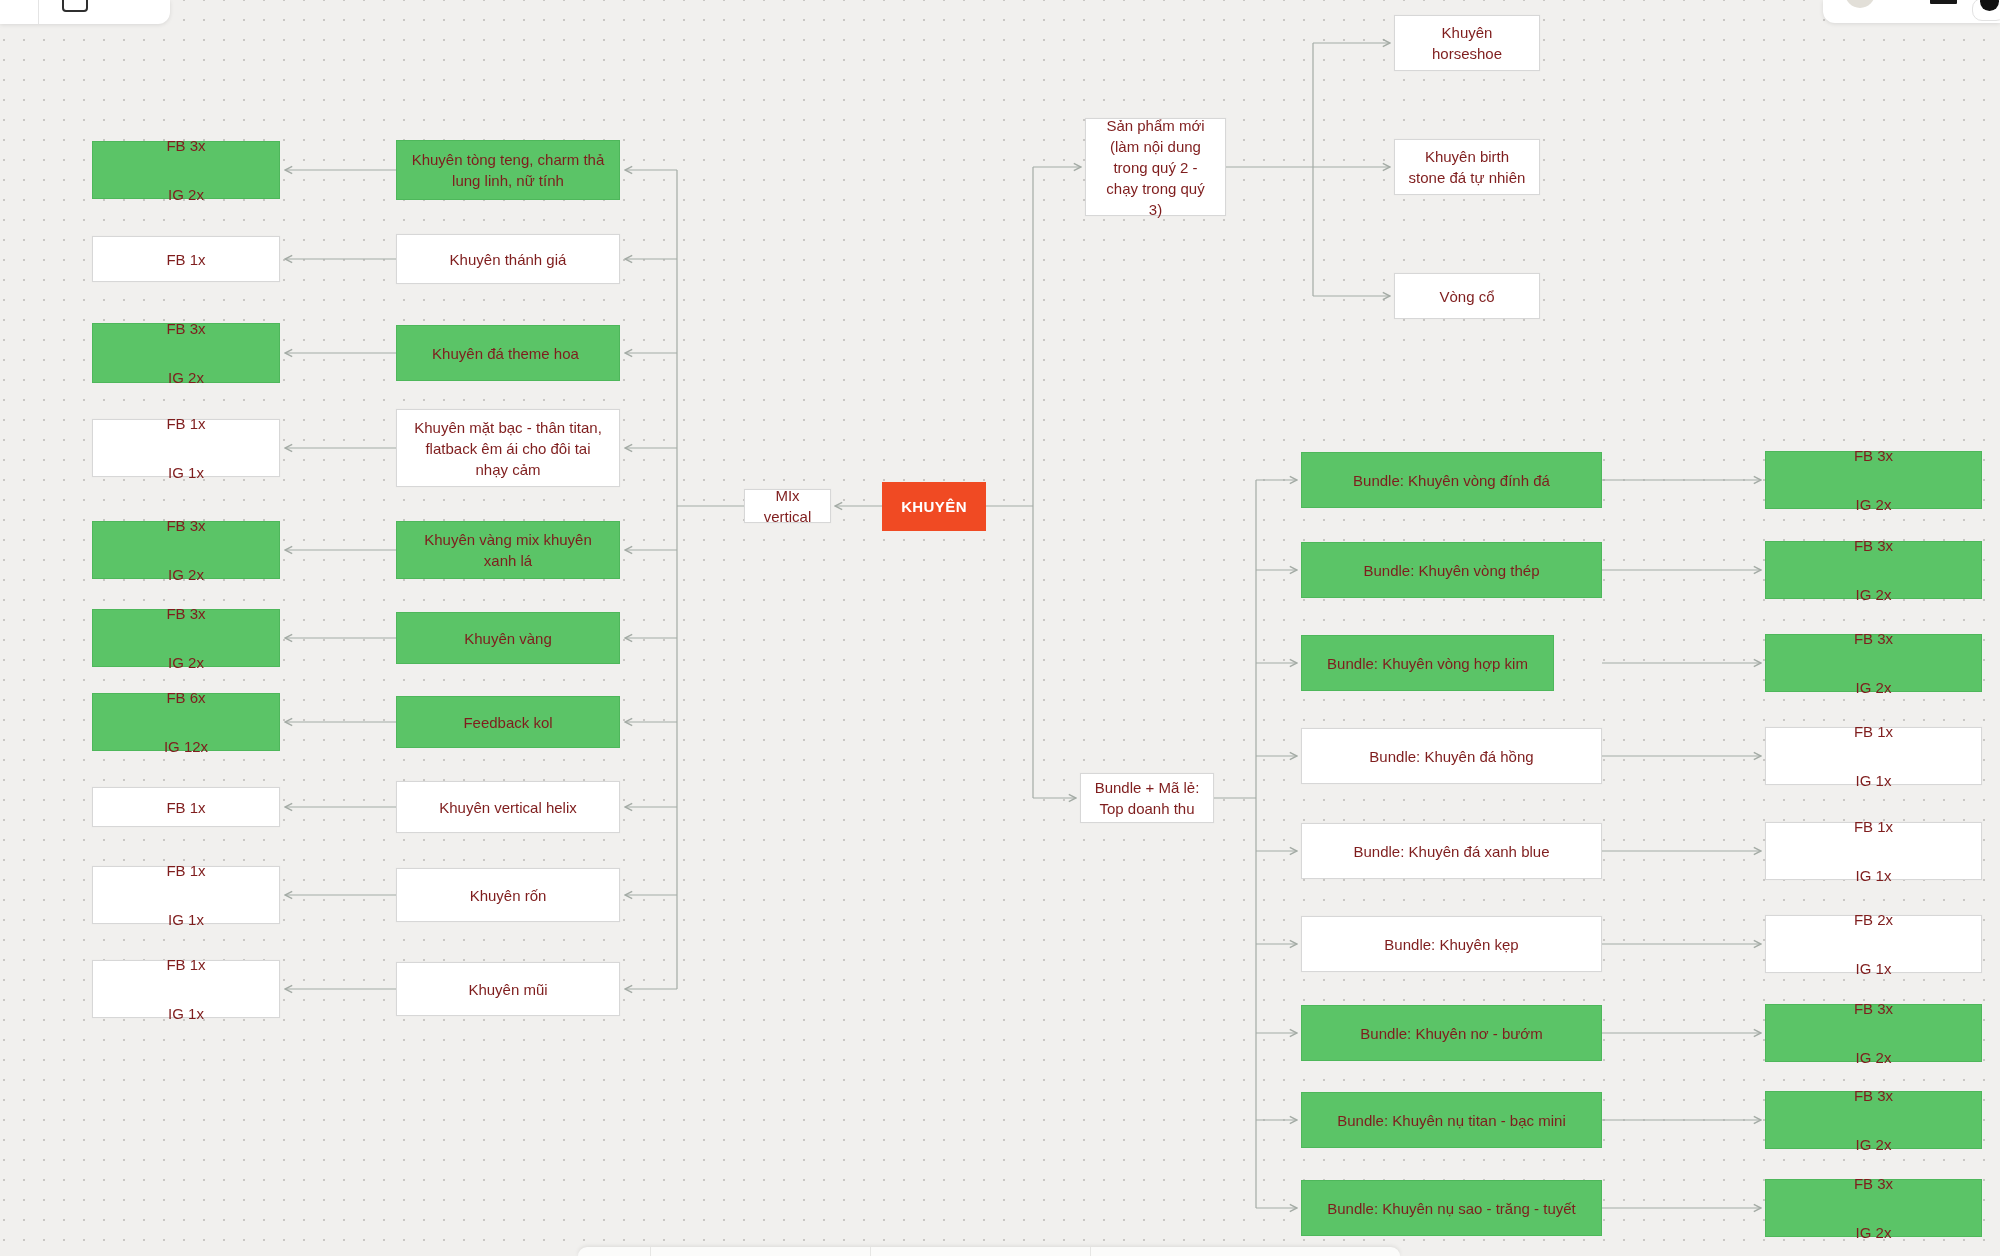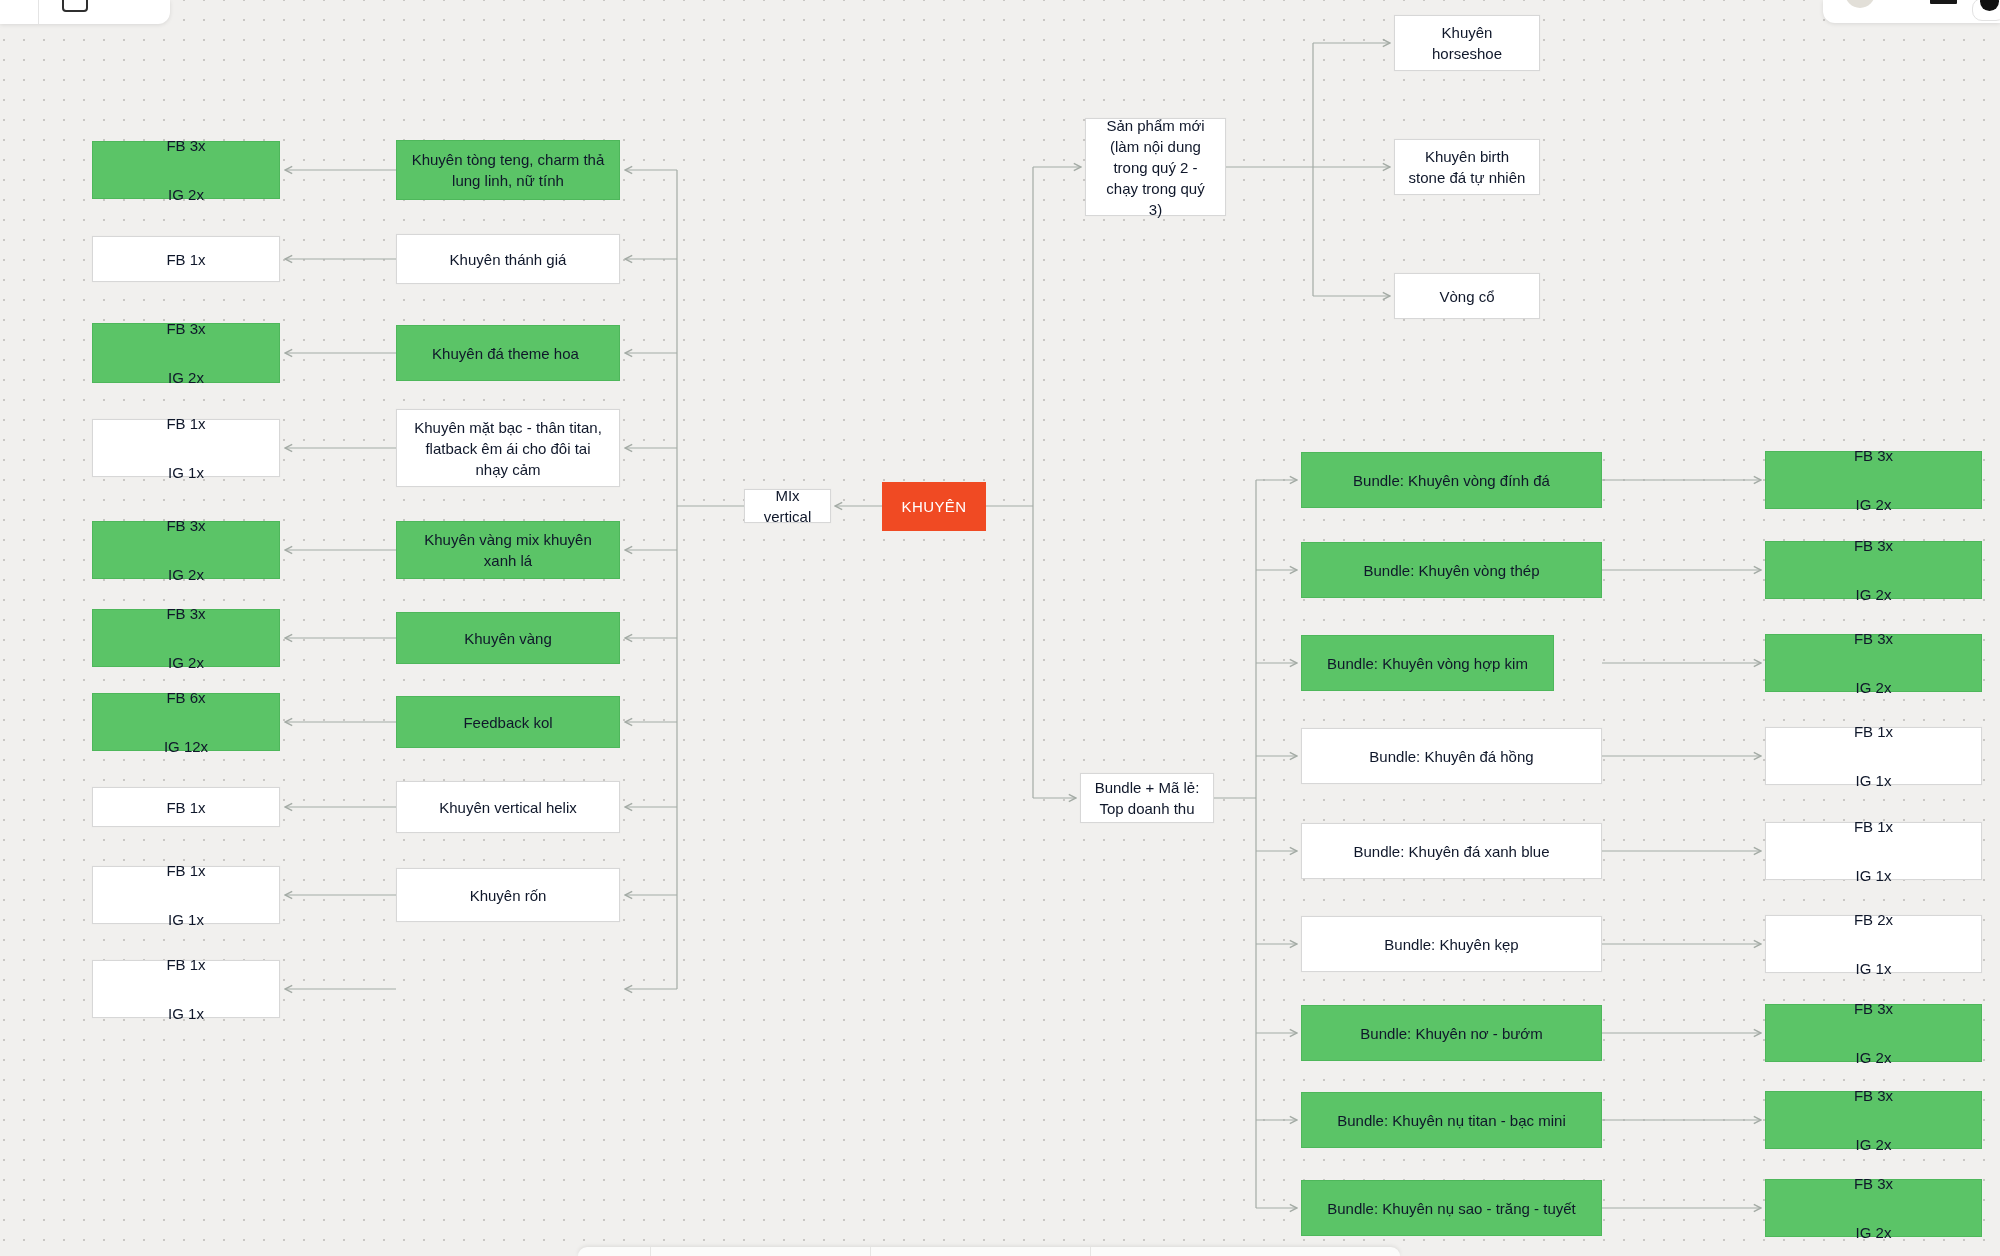"Khuyên horseshoe" .node { color: #0f172a -> #7f1d1d }
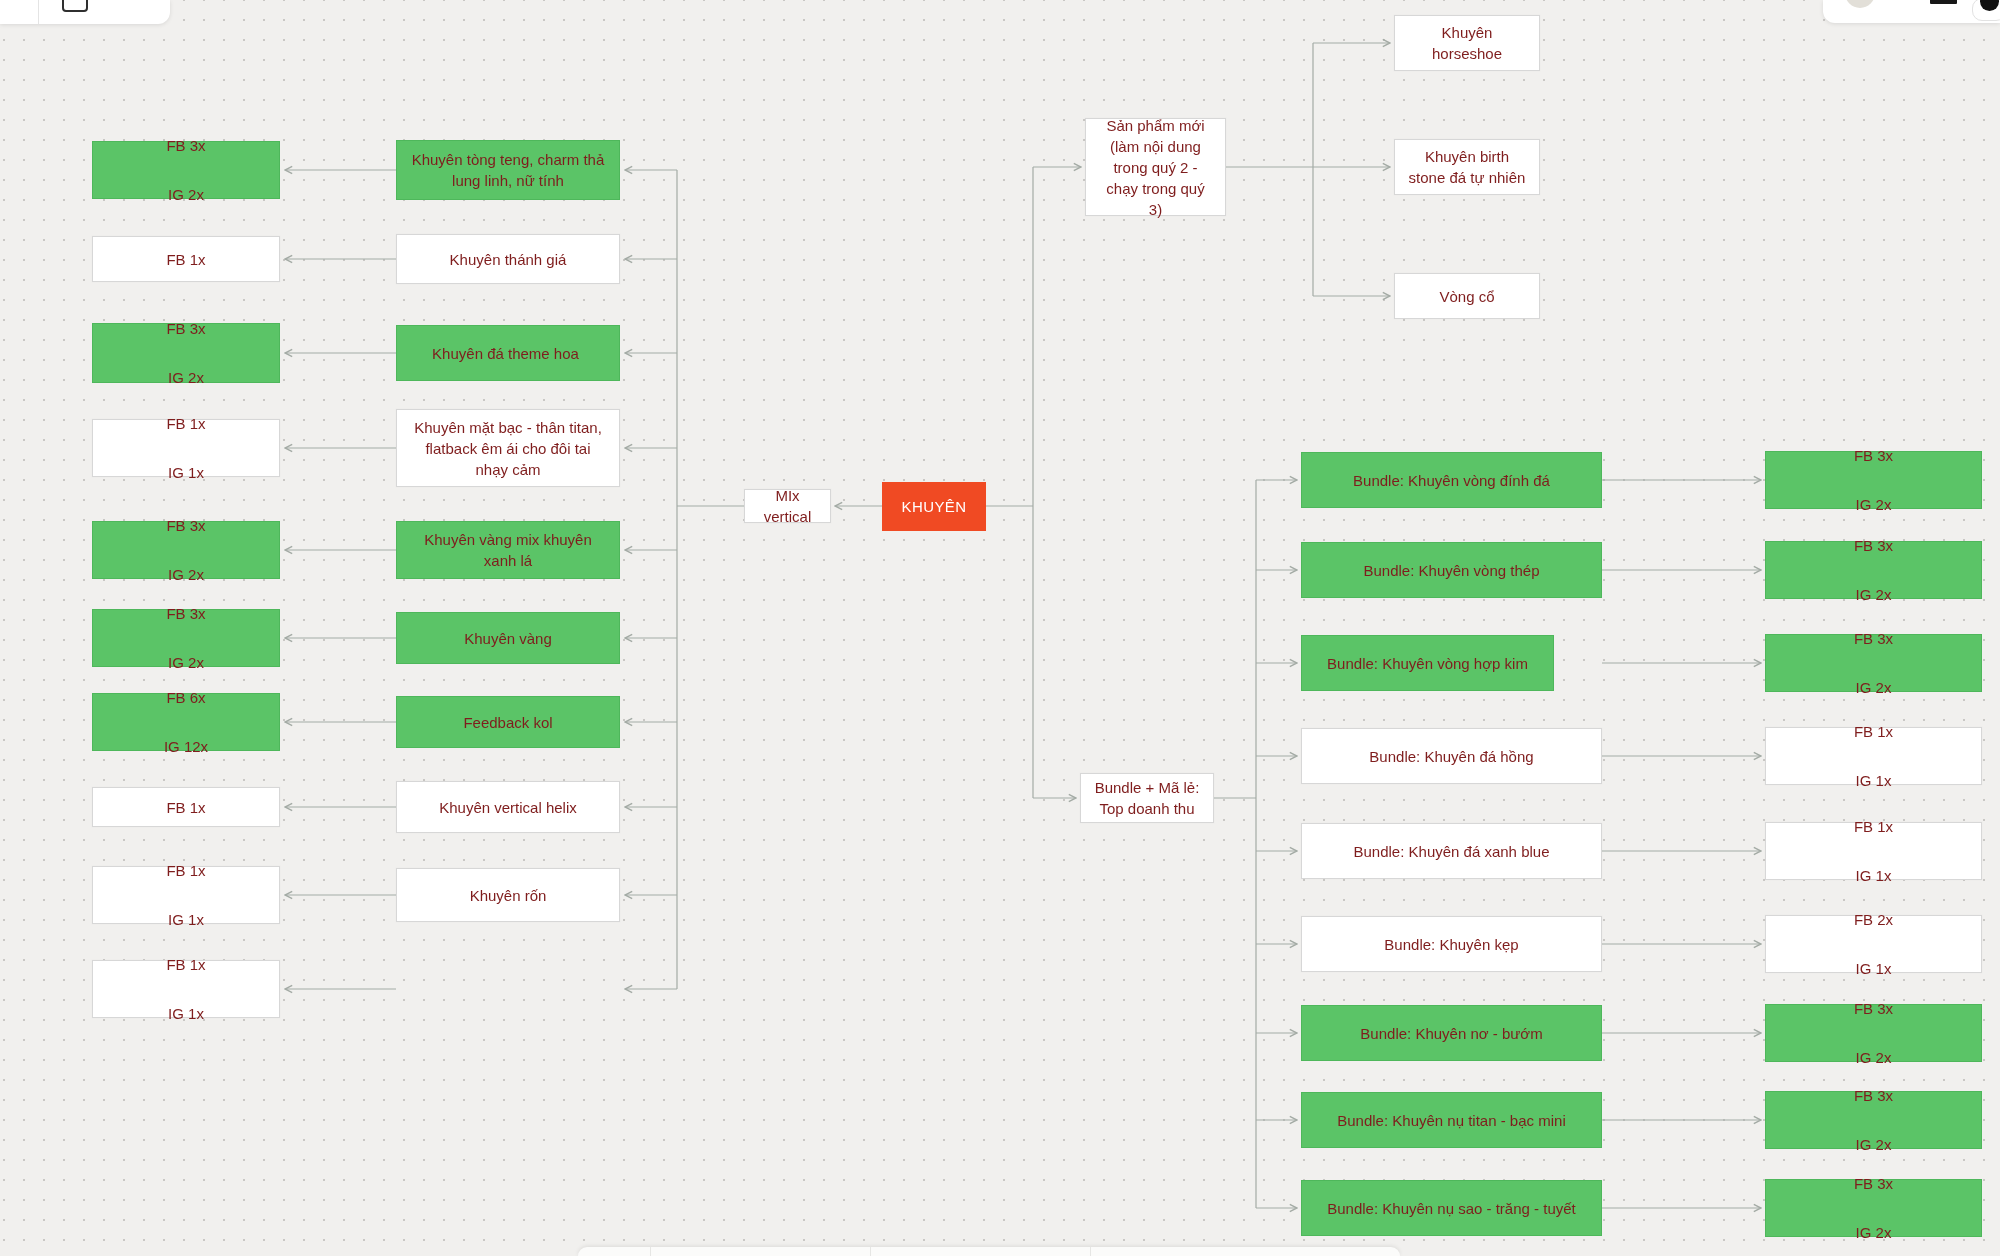"KHUYÊN" .node.root { font-weight: normal -> bold }
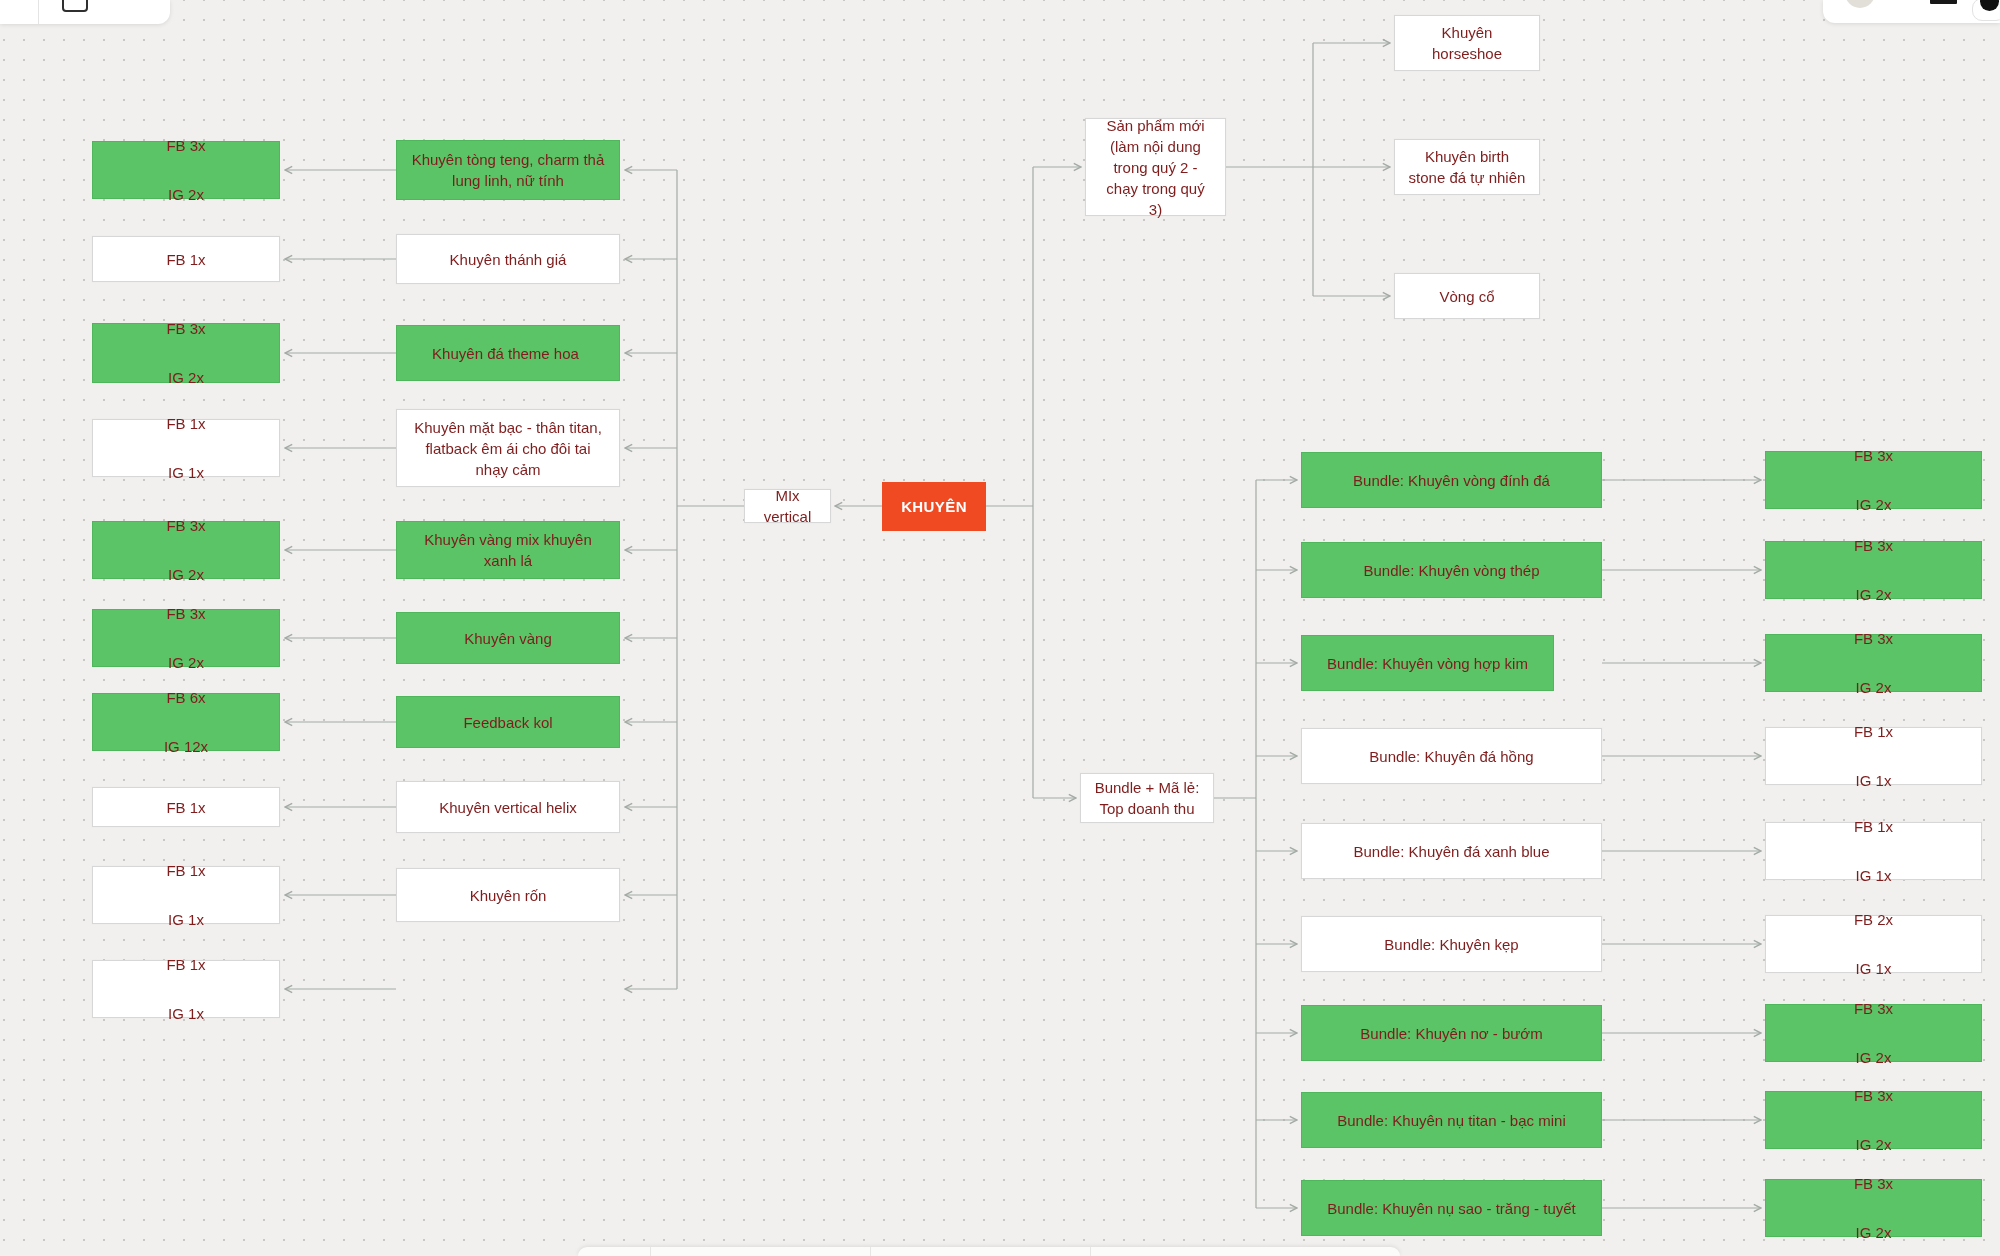"Khuyên mũi" div.node { html: none -> <div> <span>Khuyên mũi</span> </div> }
